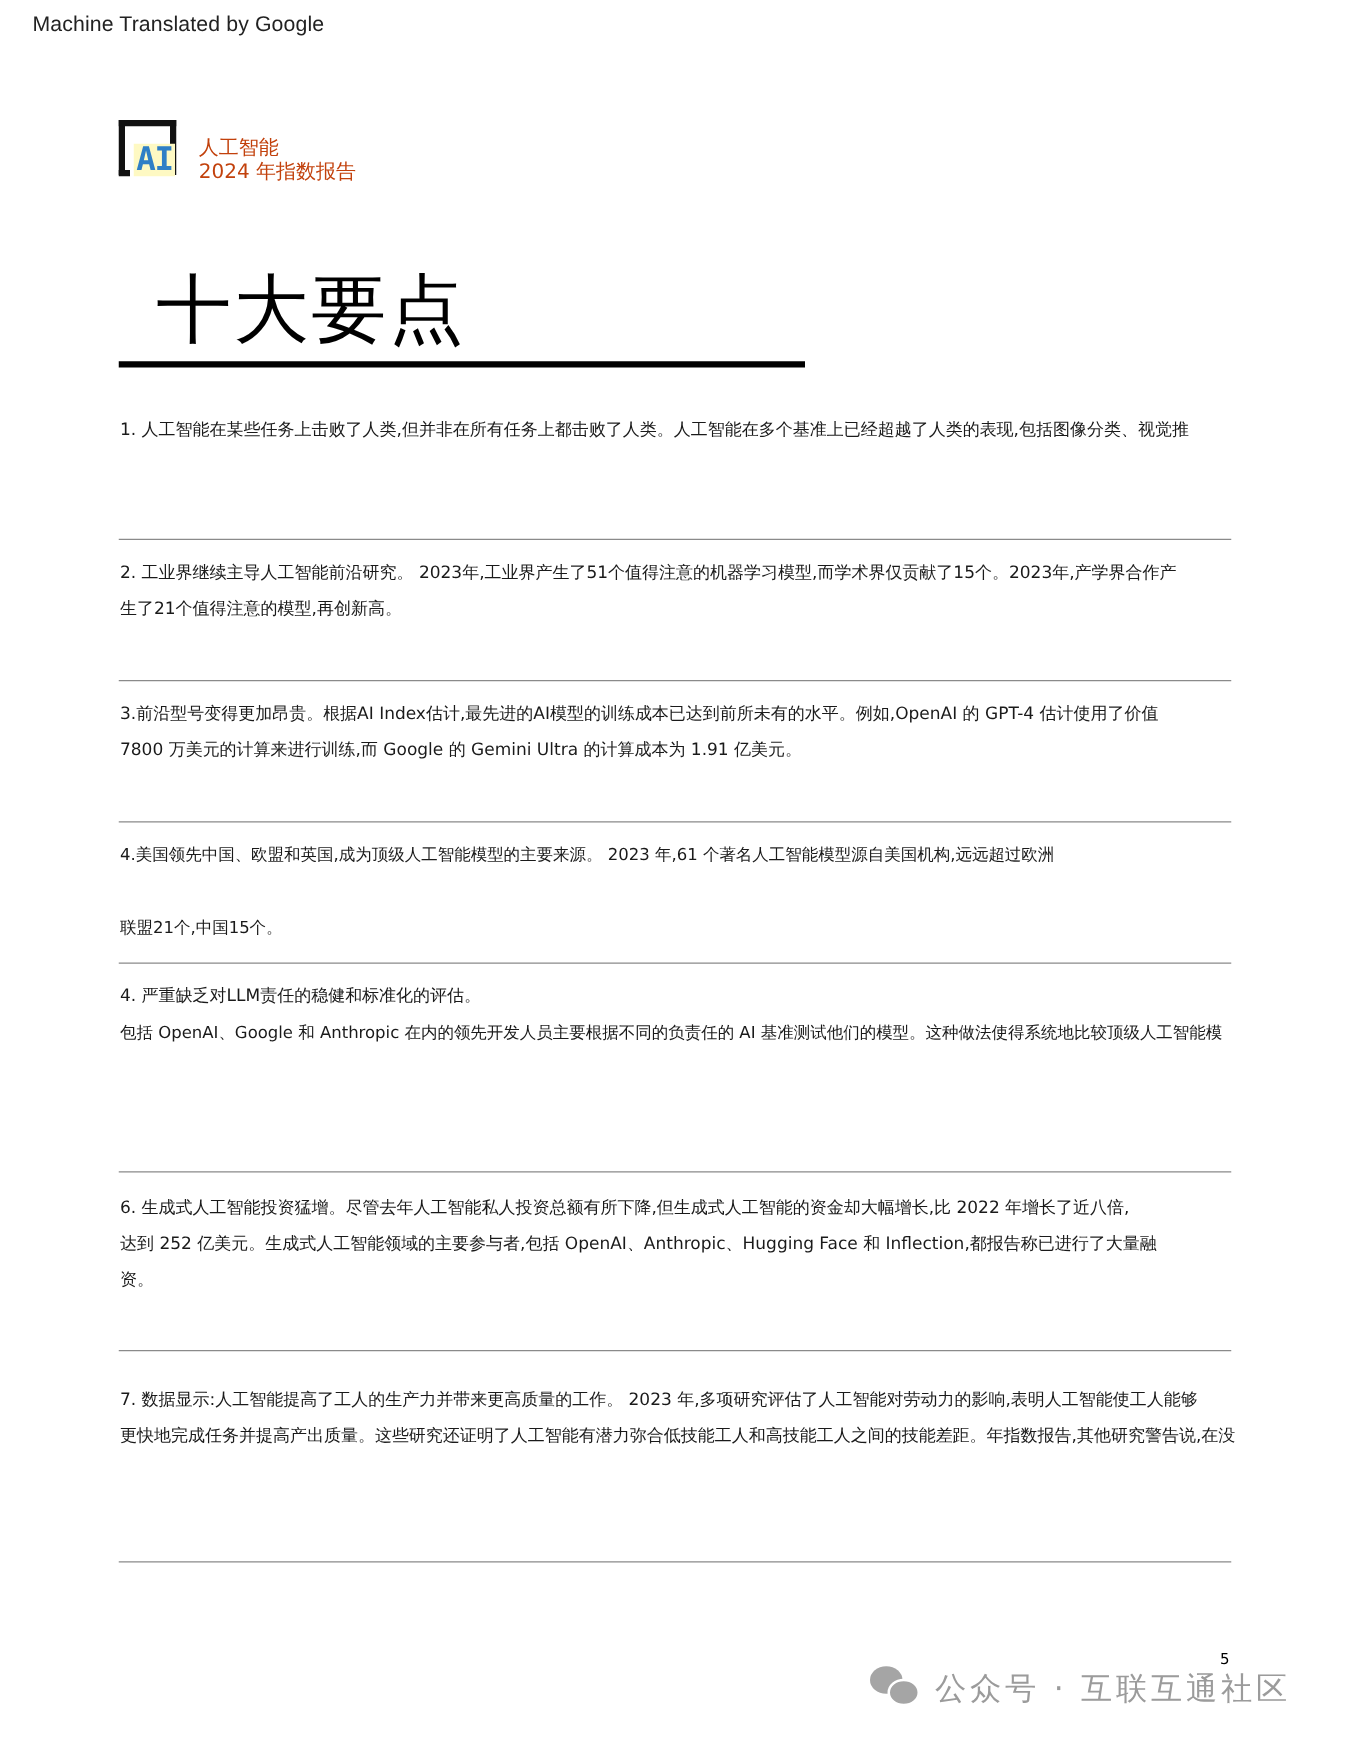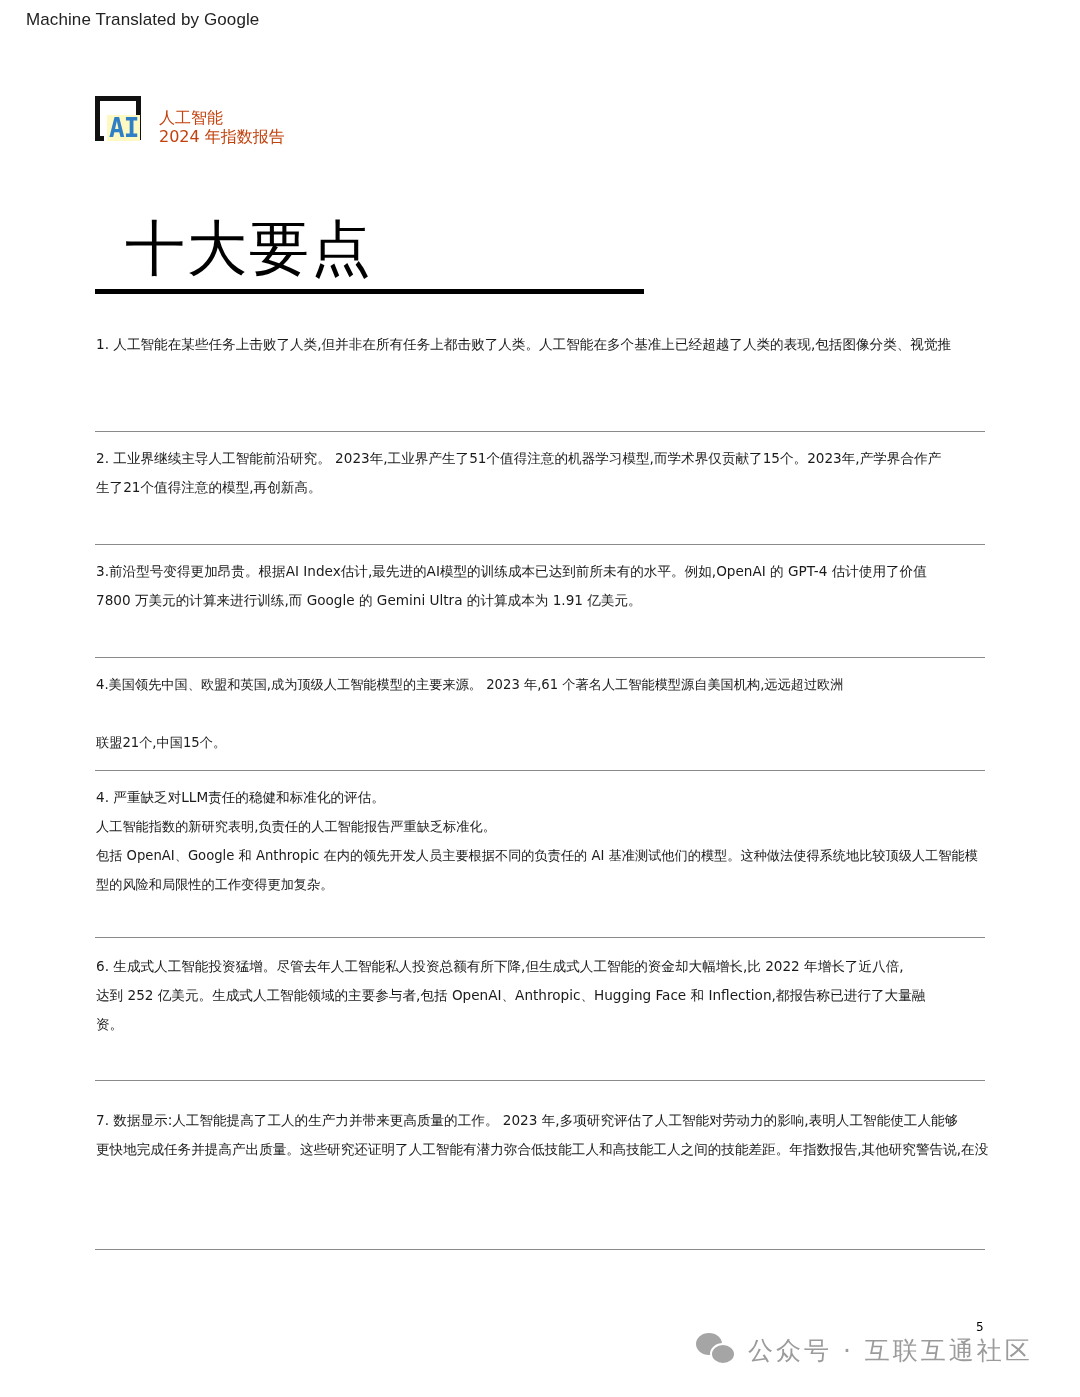"人工智能指数的新研究表明,负责任的人工智能报告严重缺乏标准化。" p.small { html: <p>人工智能指数的新研究表明,负责任的人工智能报告严重缺乏标准化。</p> -> none }
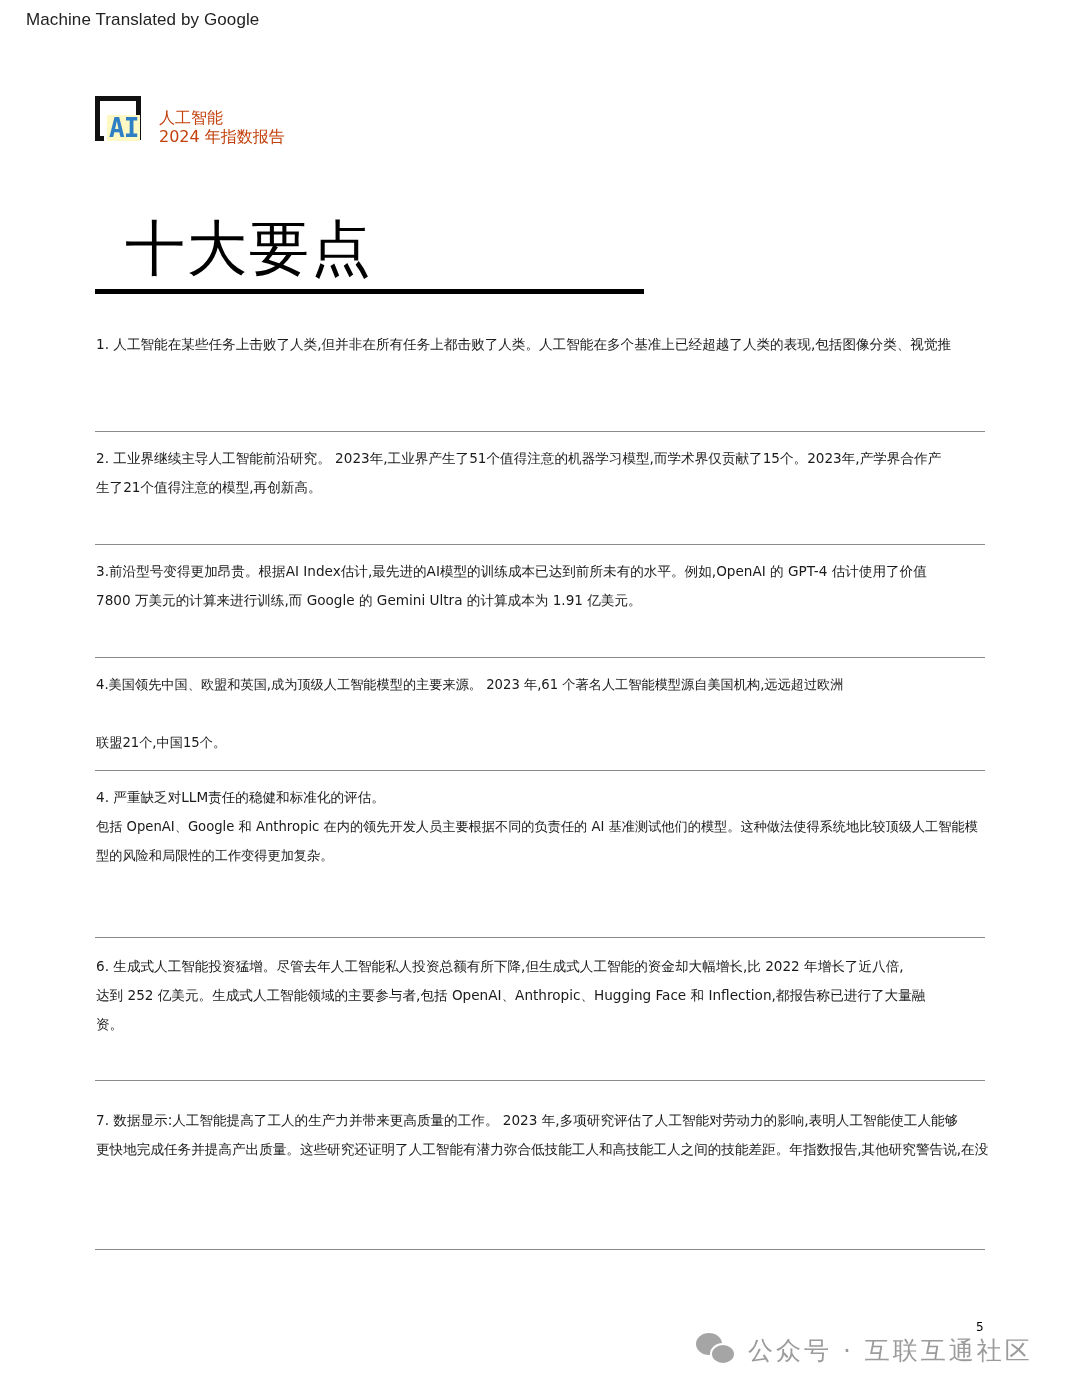"型的风险和局限性的工作变得更加复杂。" p.small { html: <p>型的风险和局限性的工作变得更加复杂。</p> -> none }
